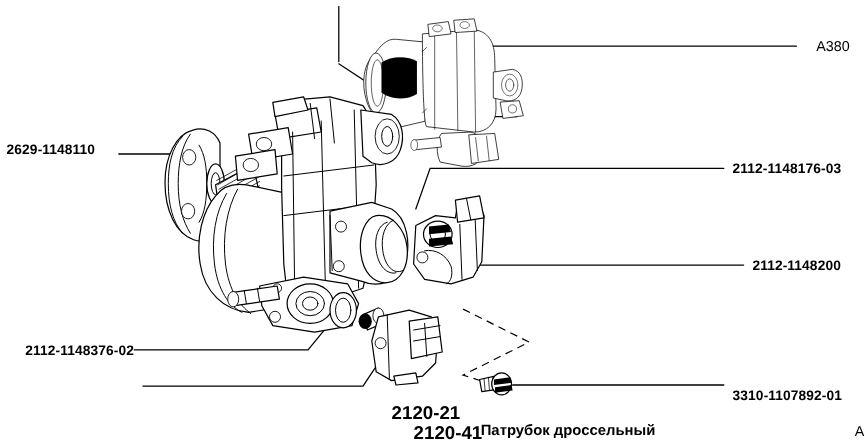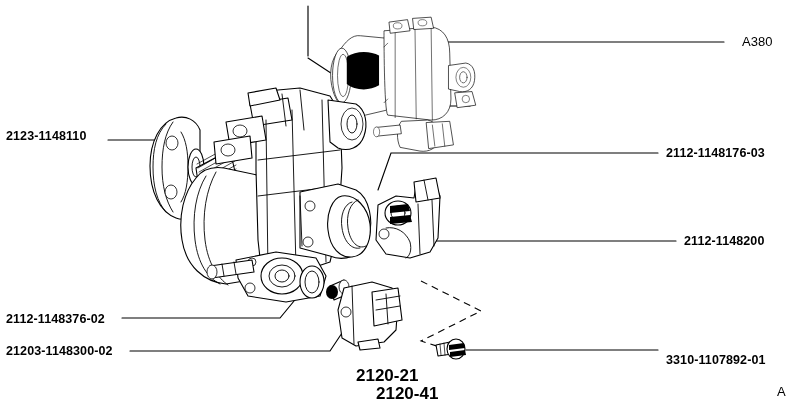"2123-1148110" div.lbl { text: 2123-1148110 -> 2629-1148110 }
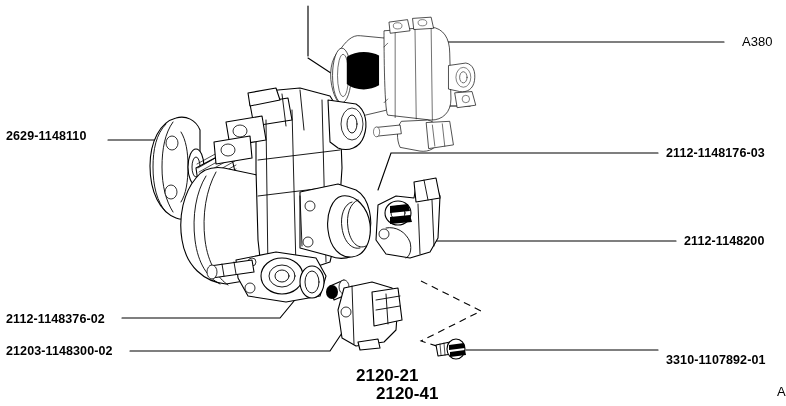"2112-1148376-02" div.lbl { left: 6px -> 23px }
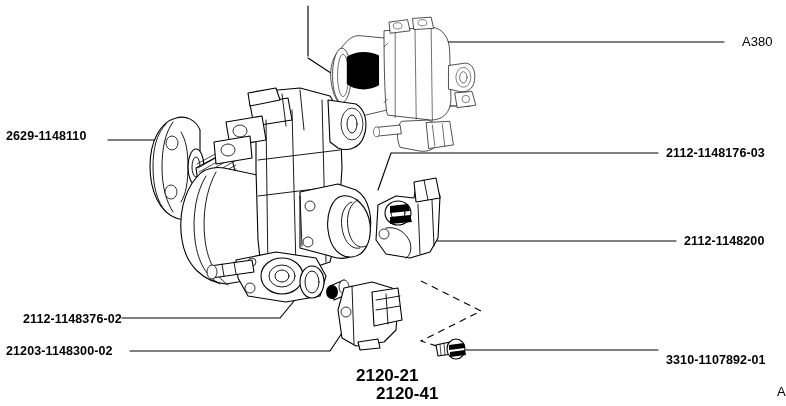"21203-1148300-02" div.lbl { html: <div>21203-1148300-02</div> -> none }
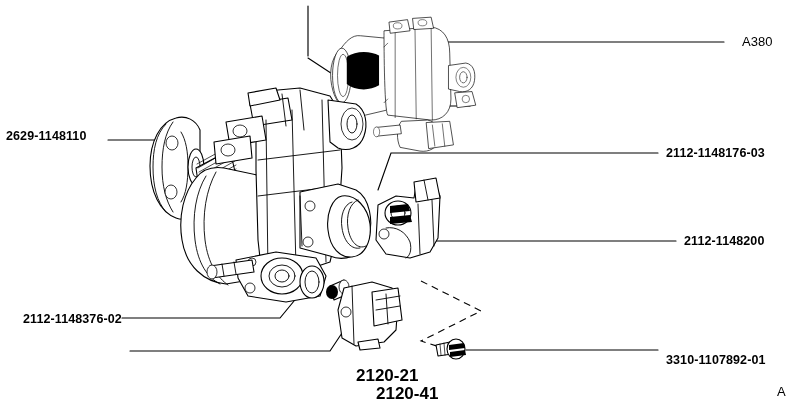"Патрубок дроссельный" div.title-name { html: none -> <div>Патрубок дроссельный</div> }
